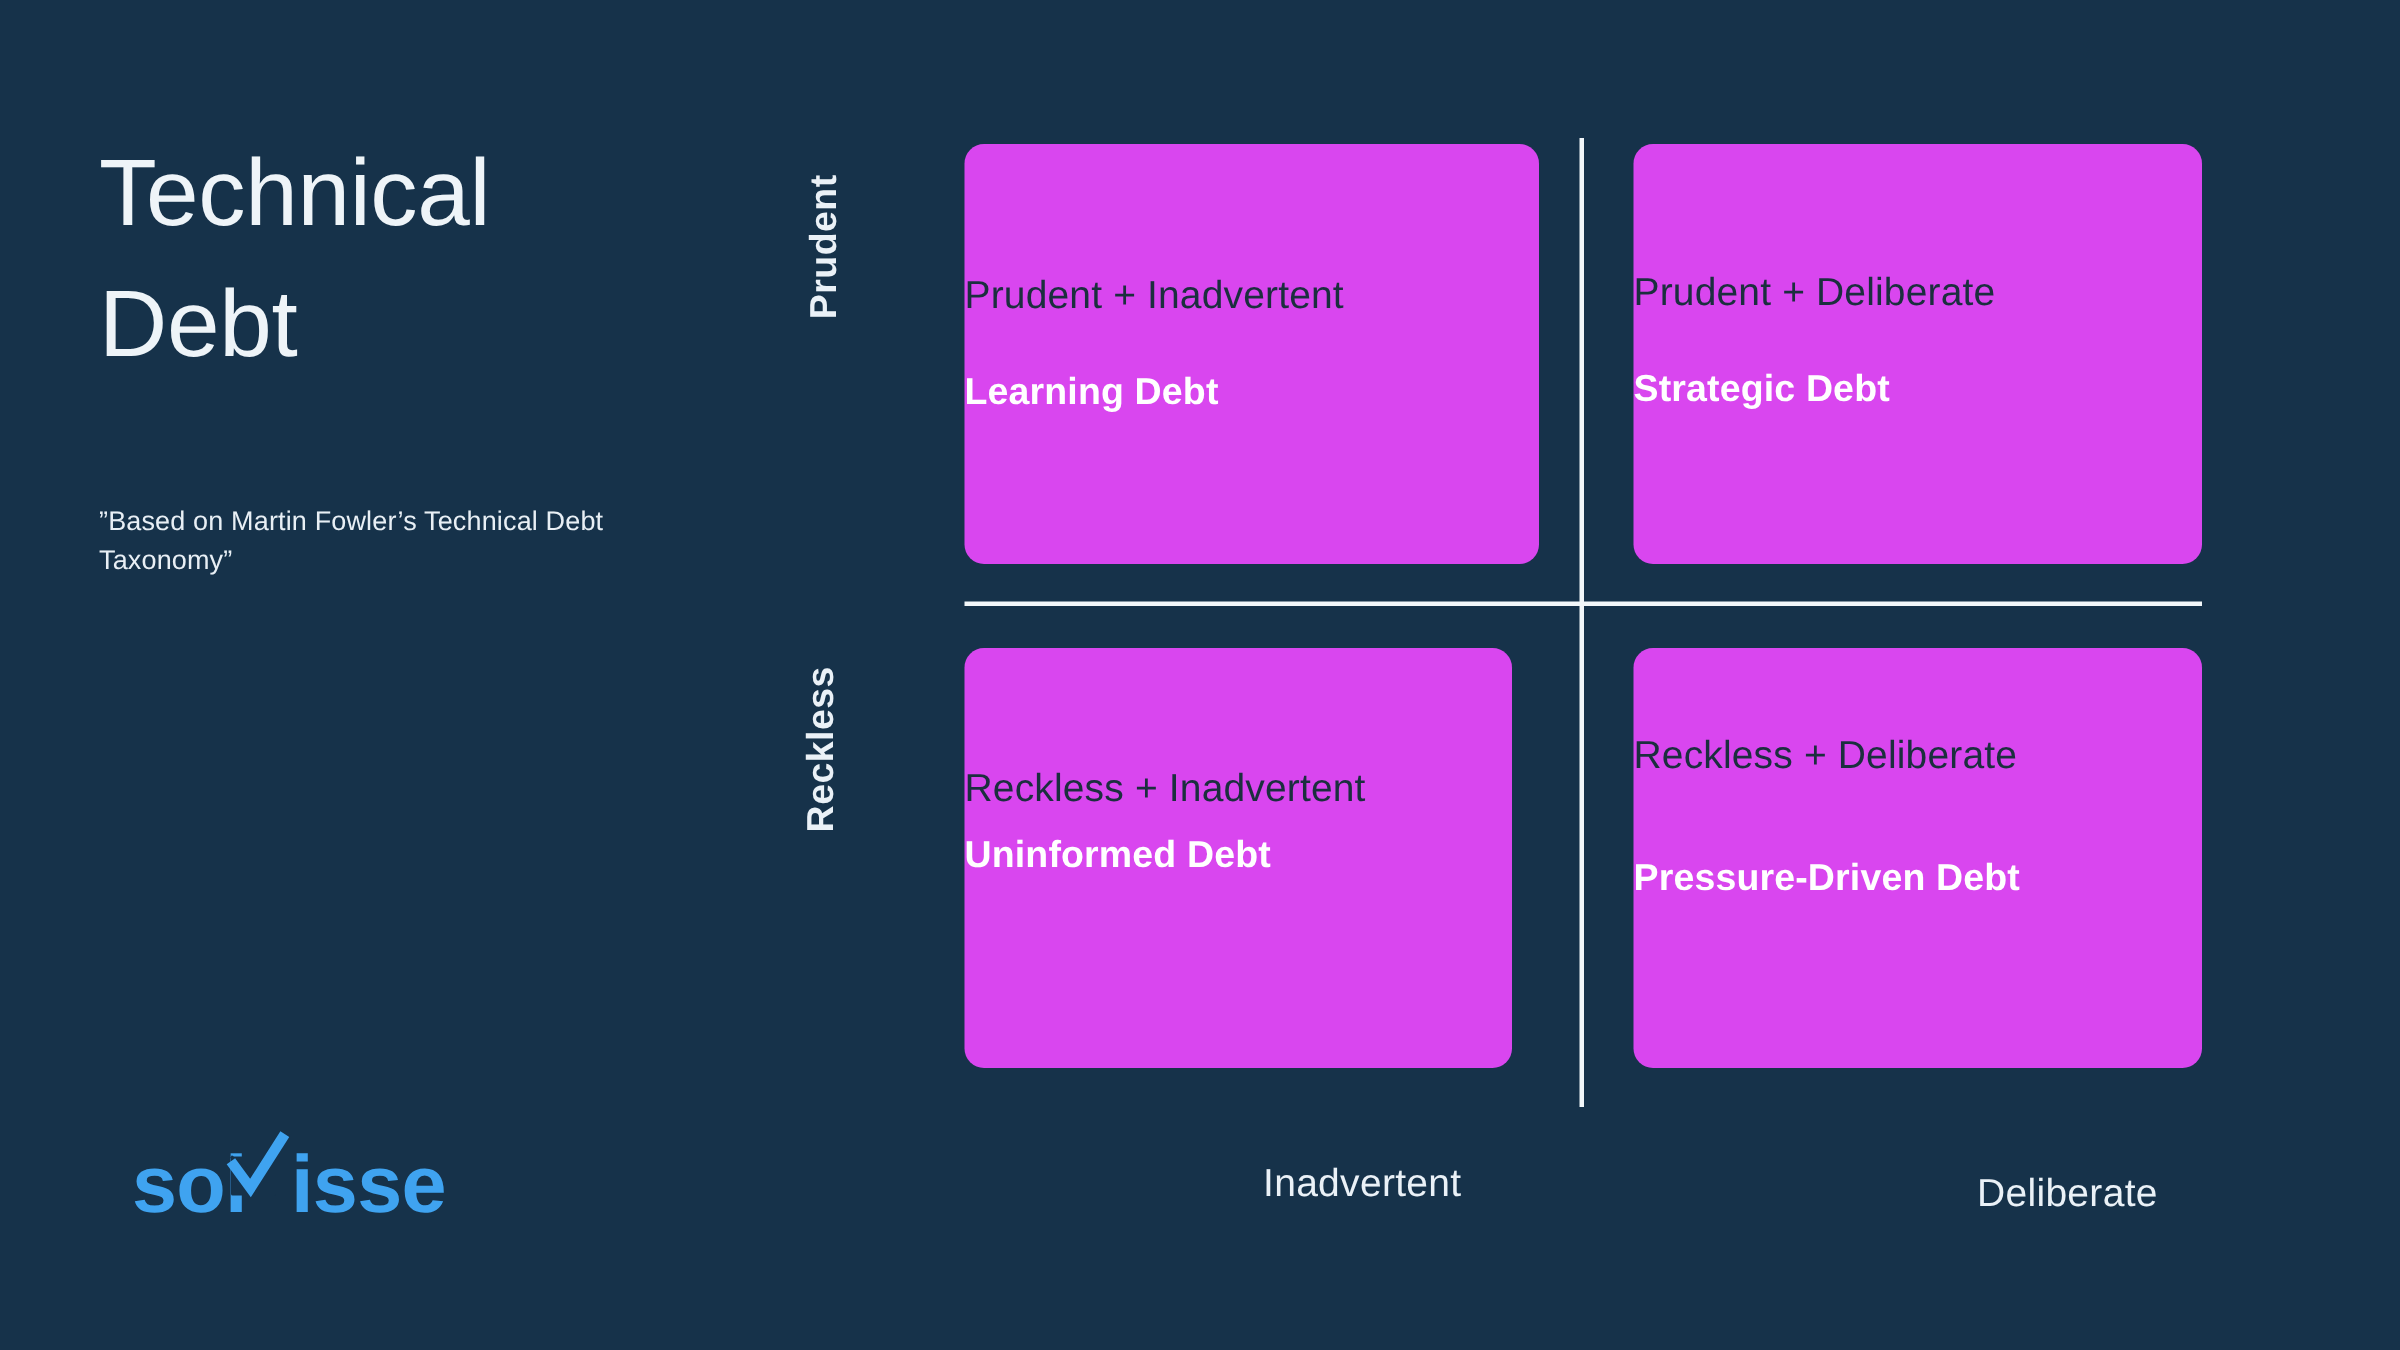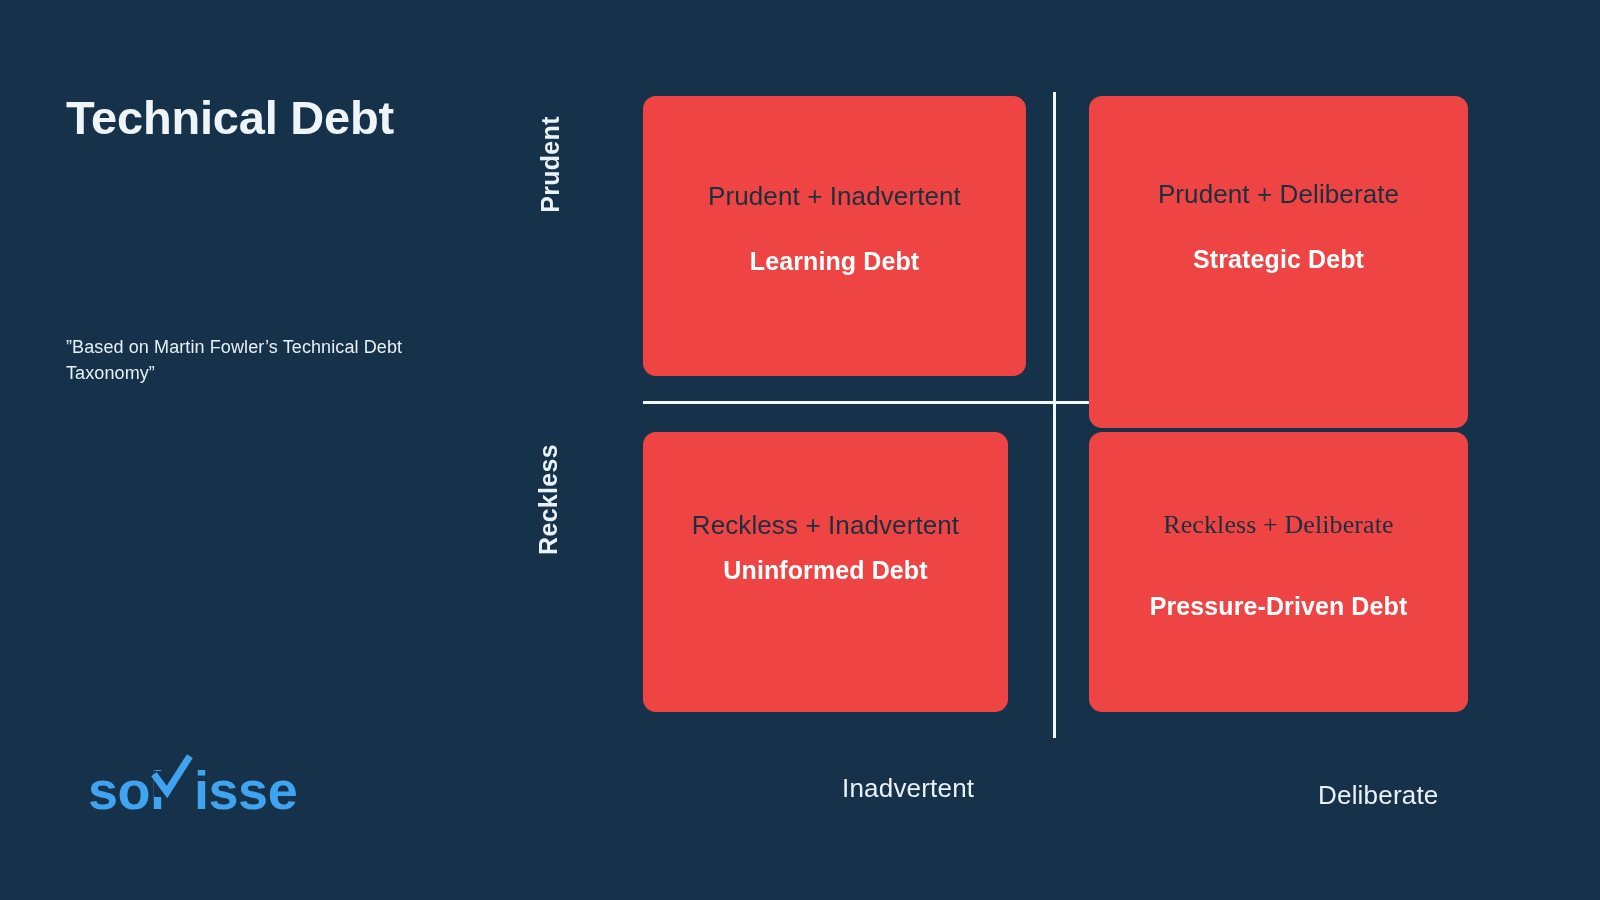"Technical Debt" .title { font-size: 47px -> 63px; font-weight: bold -> normal }
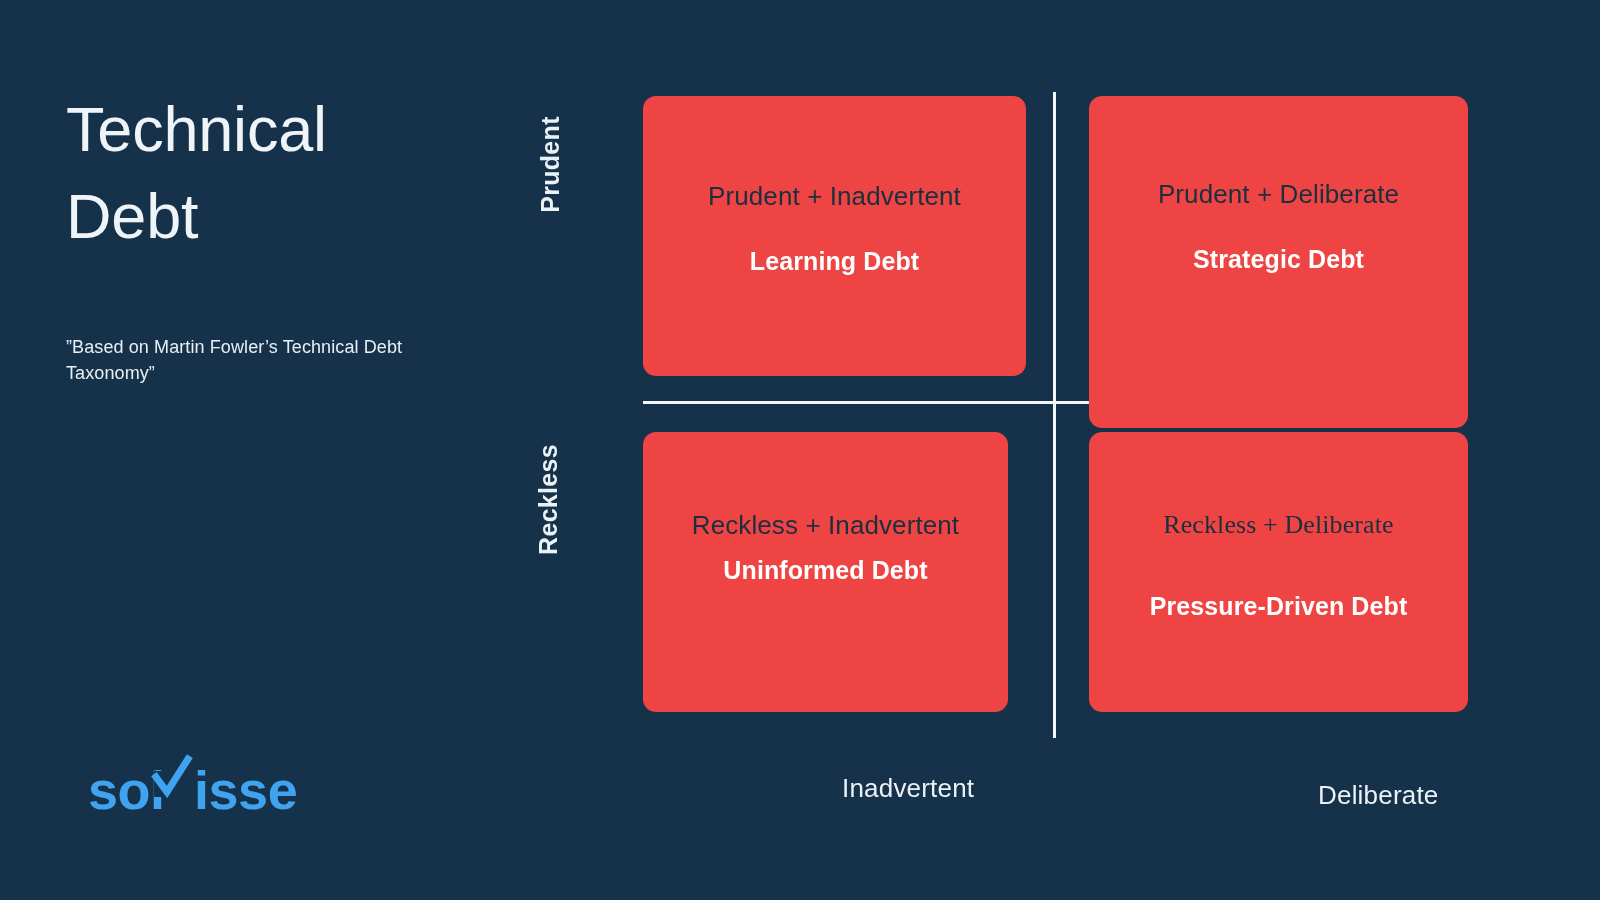"Prudent + Inadvertent" .card { align-items: center -> flex-start; background: #ef4444 -> #d946ef }
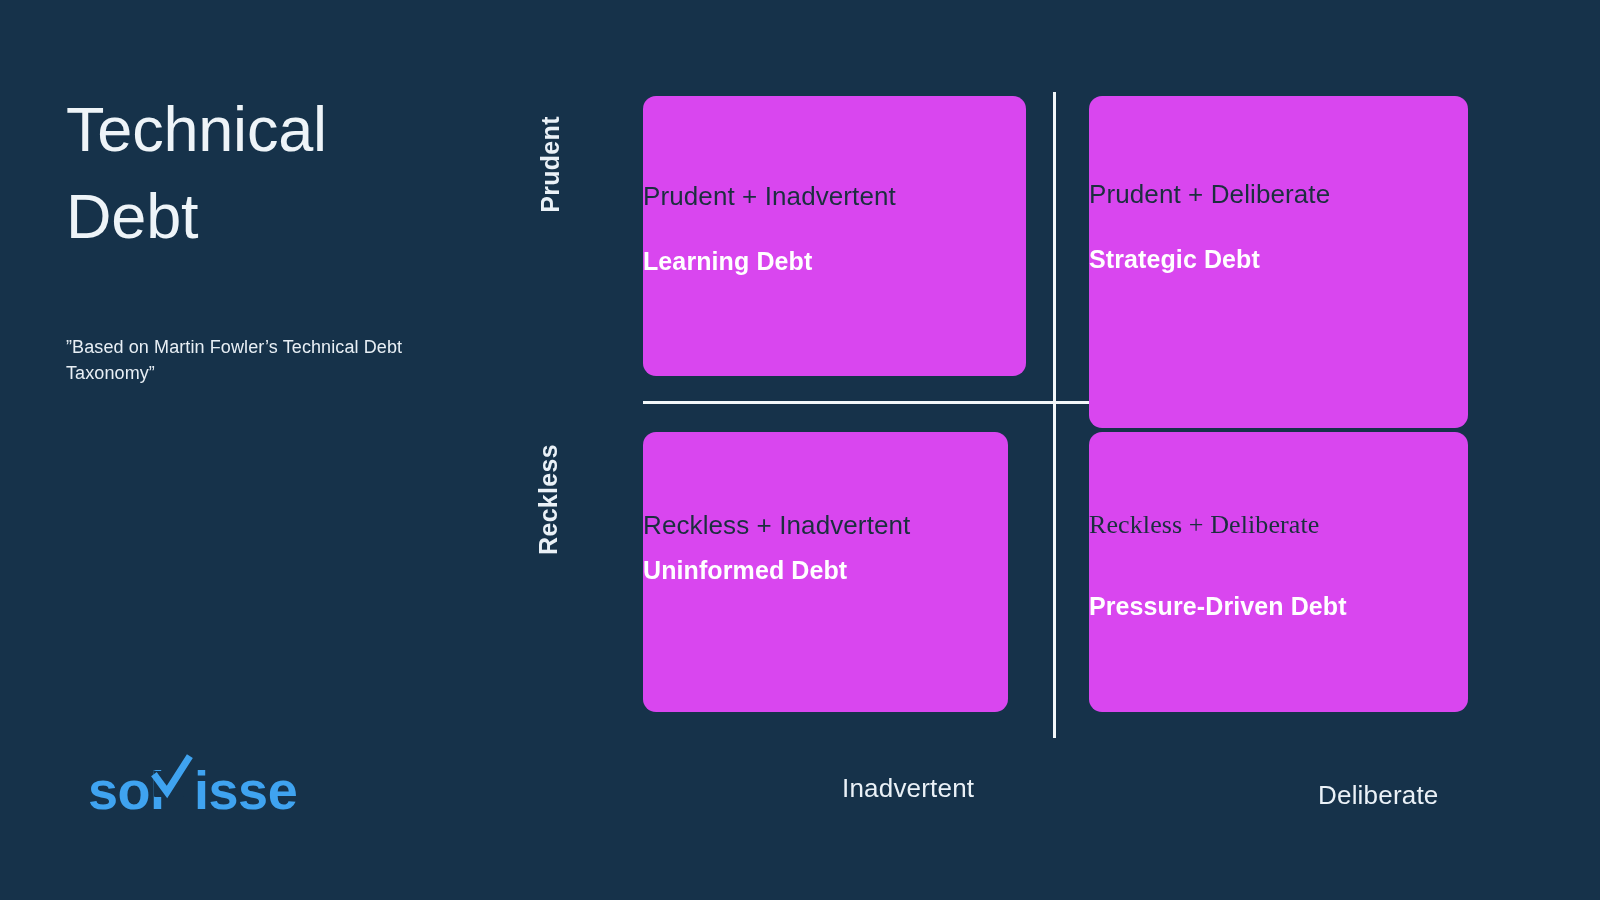"Prudent + Deliberate" .card-q2 { height: 332px -> 280px }
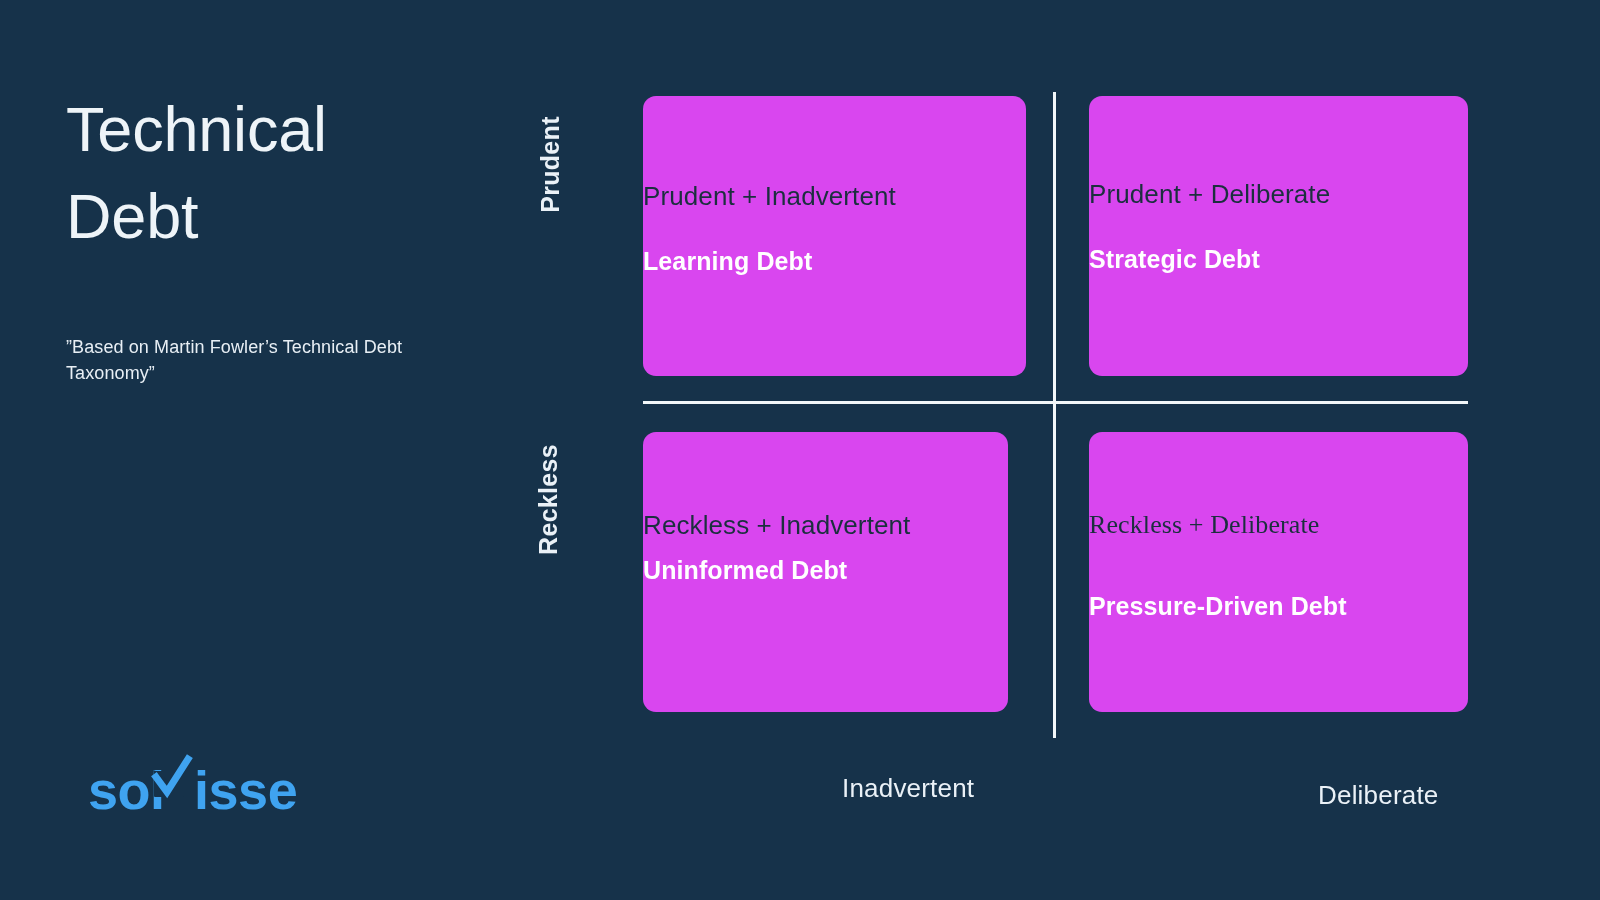"Reckless + Deliberate" .card-q4 .card-title { font-family: Liberation Serif, serif -> none; margin-top: 78px -> 56px }
